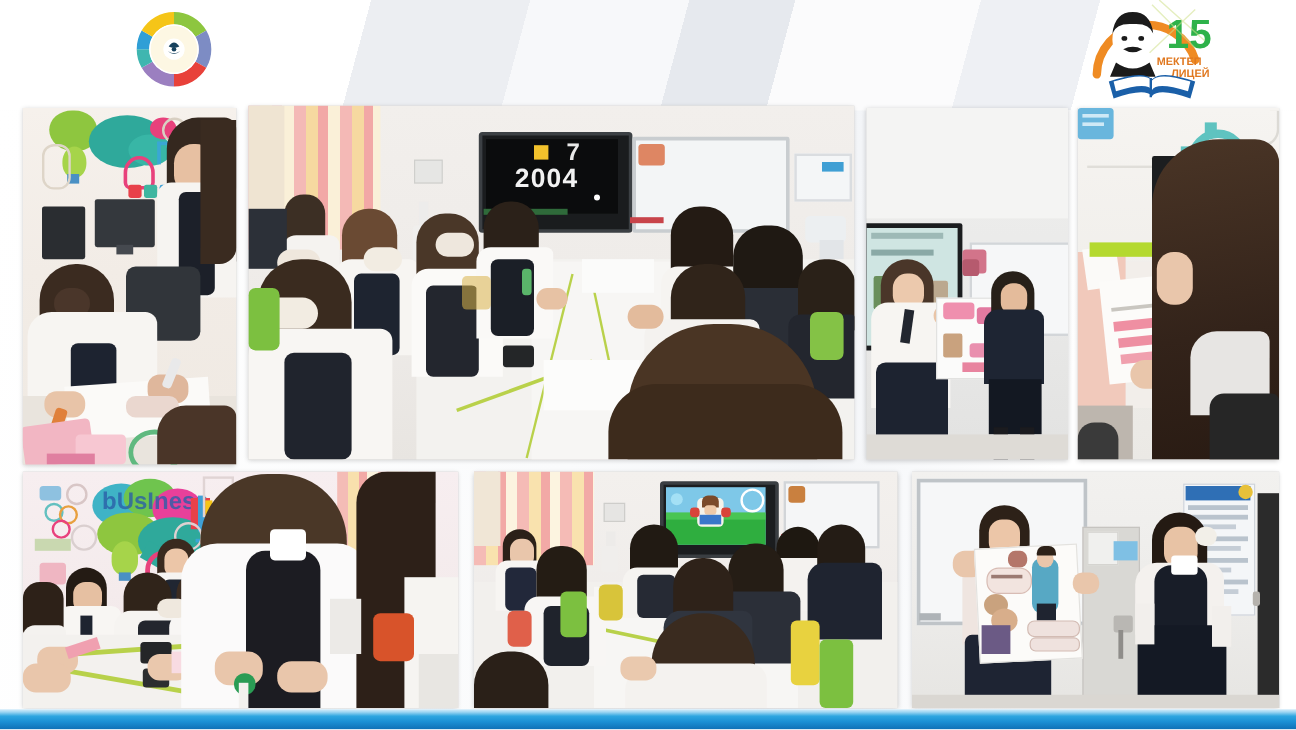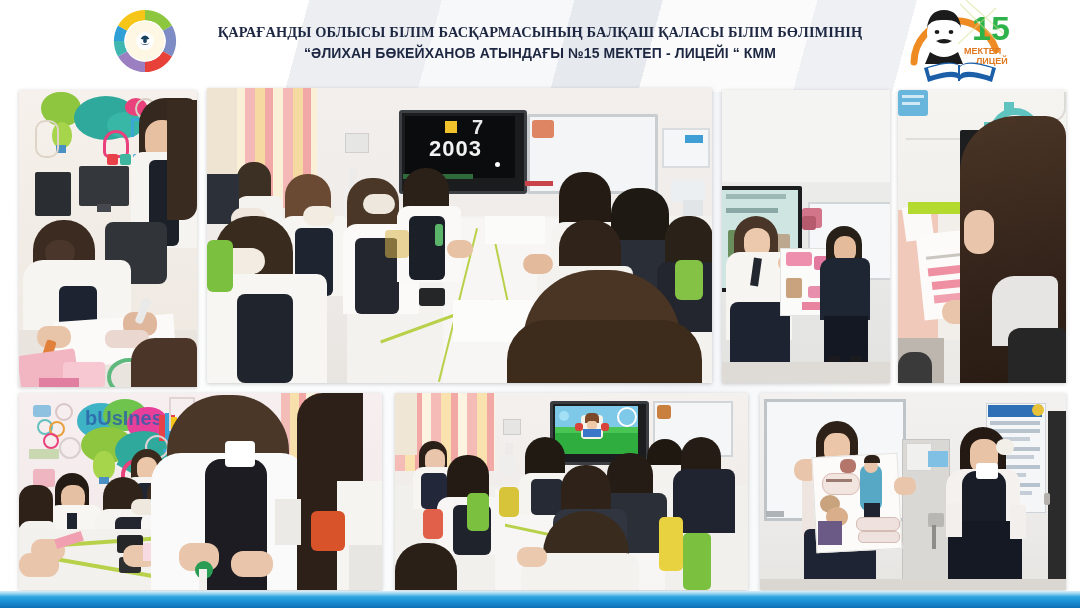"ҚАРАҒАНДЫ ОБЛЫСЫ БІЛІМ БАСҚАРМАСЫНЫҢ" div.header-title { html: <div> <div>ҚАРАҒАНДЫ ОБЛЫСЫ БІЛІМ БАСҚАРМАСЫНЫҢ БАЛҚАШ ҚАЛАСЫ БІЛІМ БӨЛІМІНІҢ</div> <div>“ӘЛИХАН БӨКЕЙХАНОВ АТЫНДАҒЫ №15 МЕКТЕП - ЛИЦЕЙІ “ КММ</div> </div> -> none }
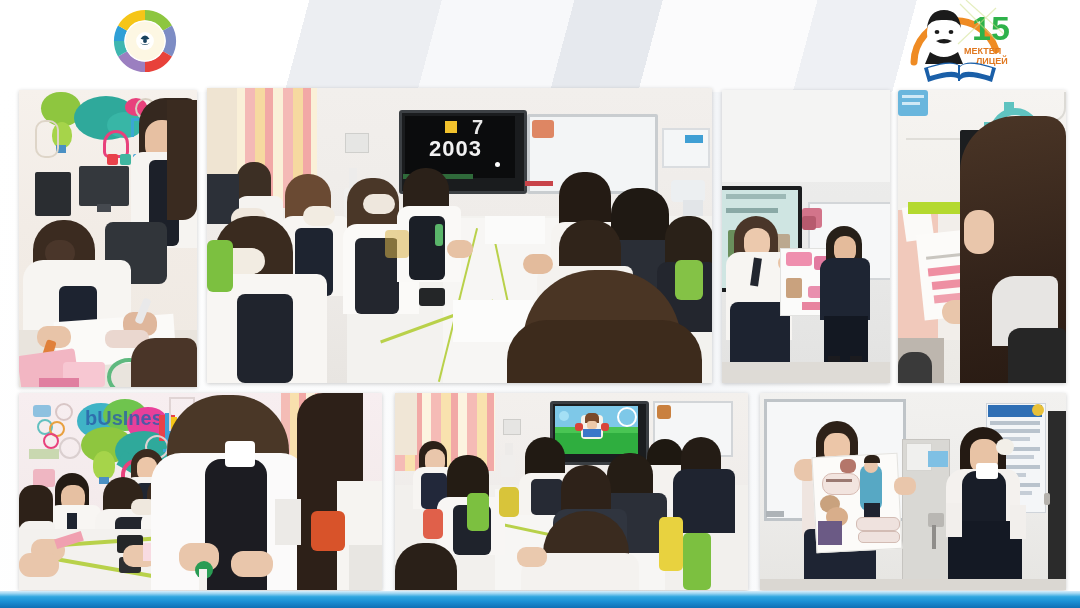"2003" div.px { text: 2003 -> 2004 }
